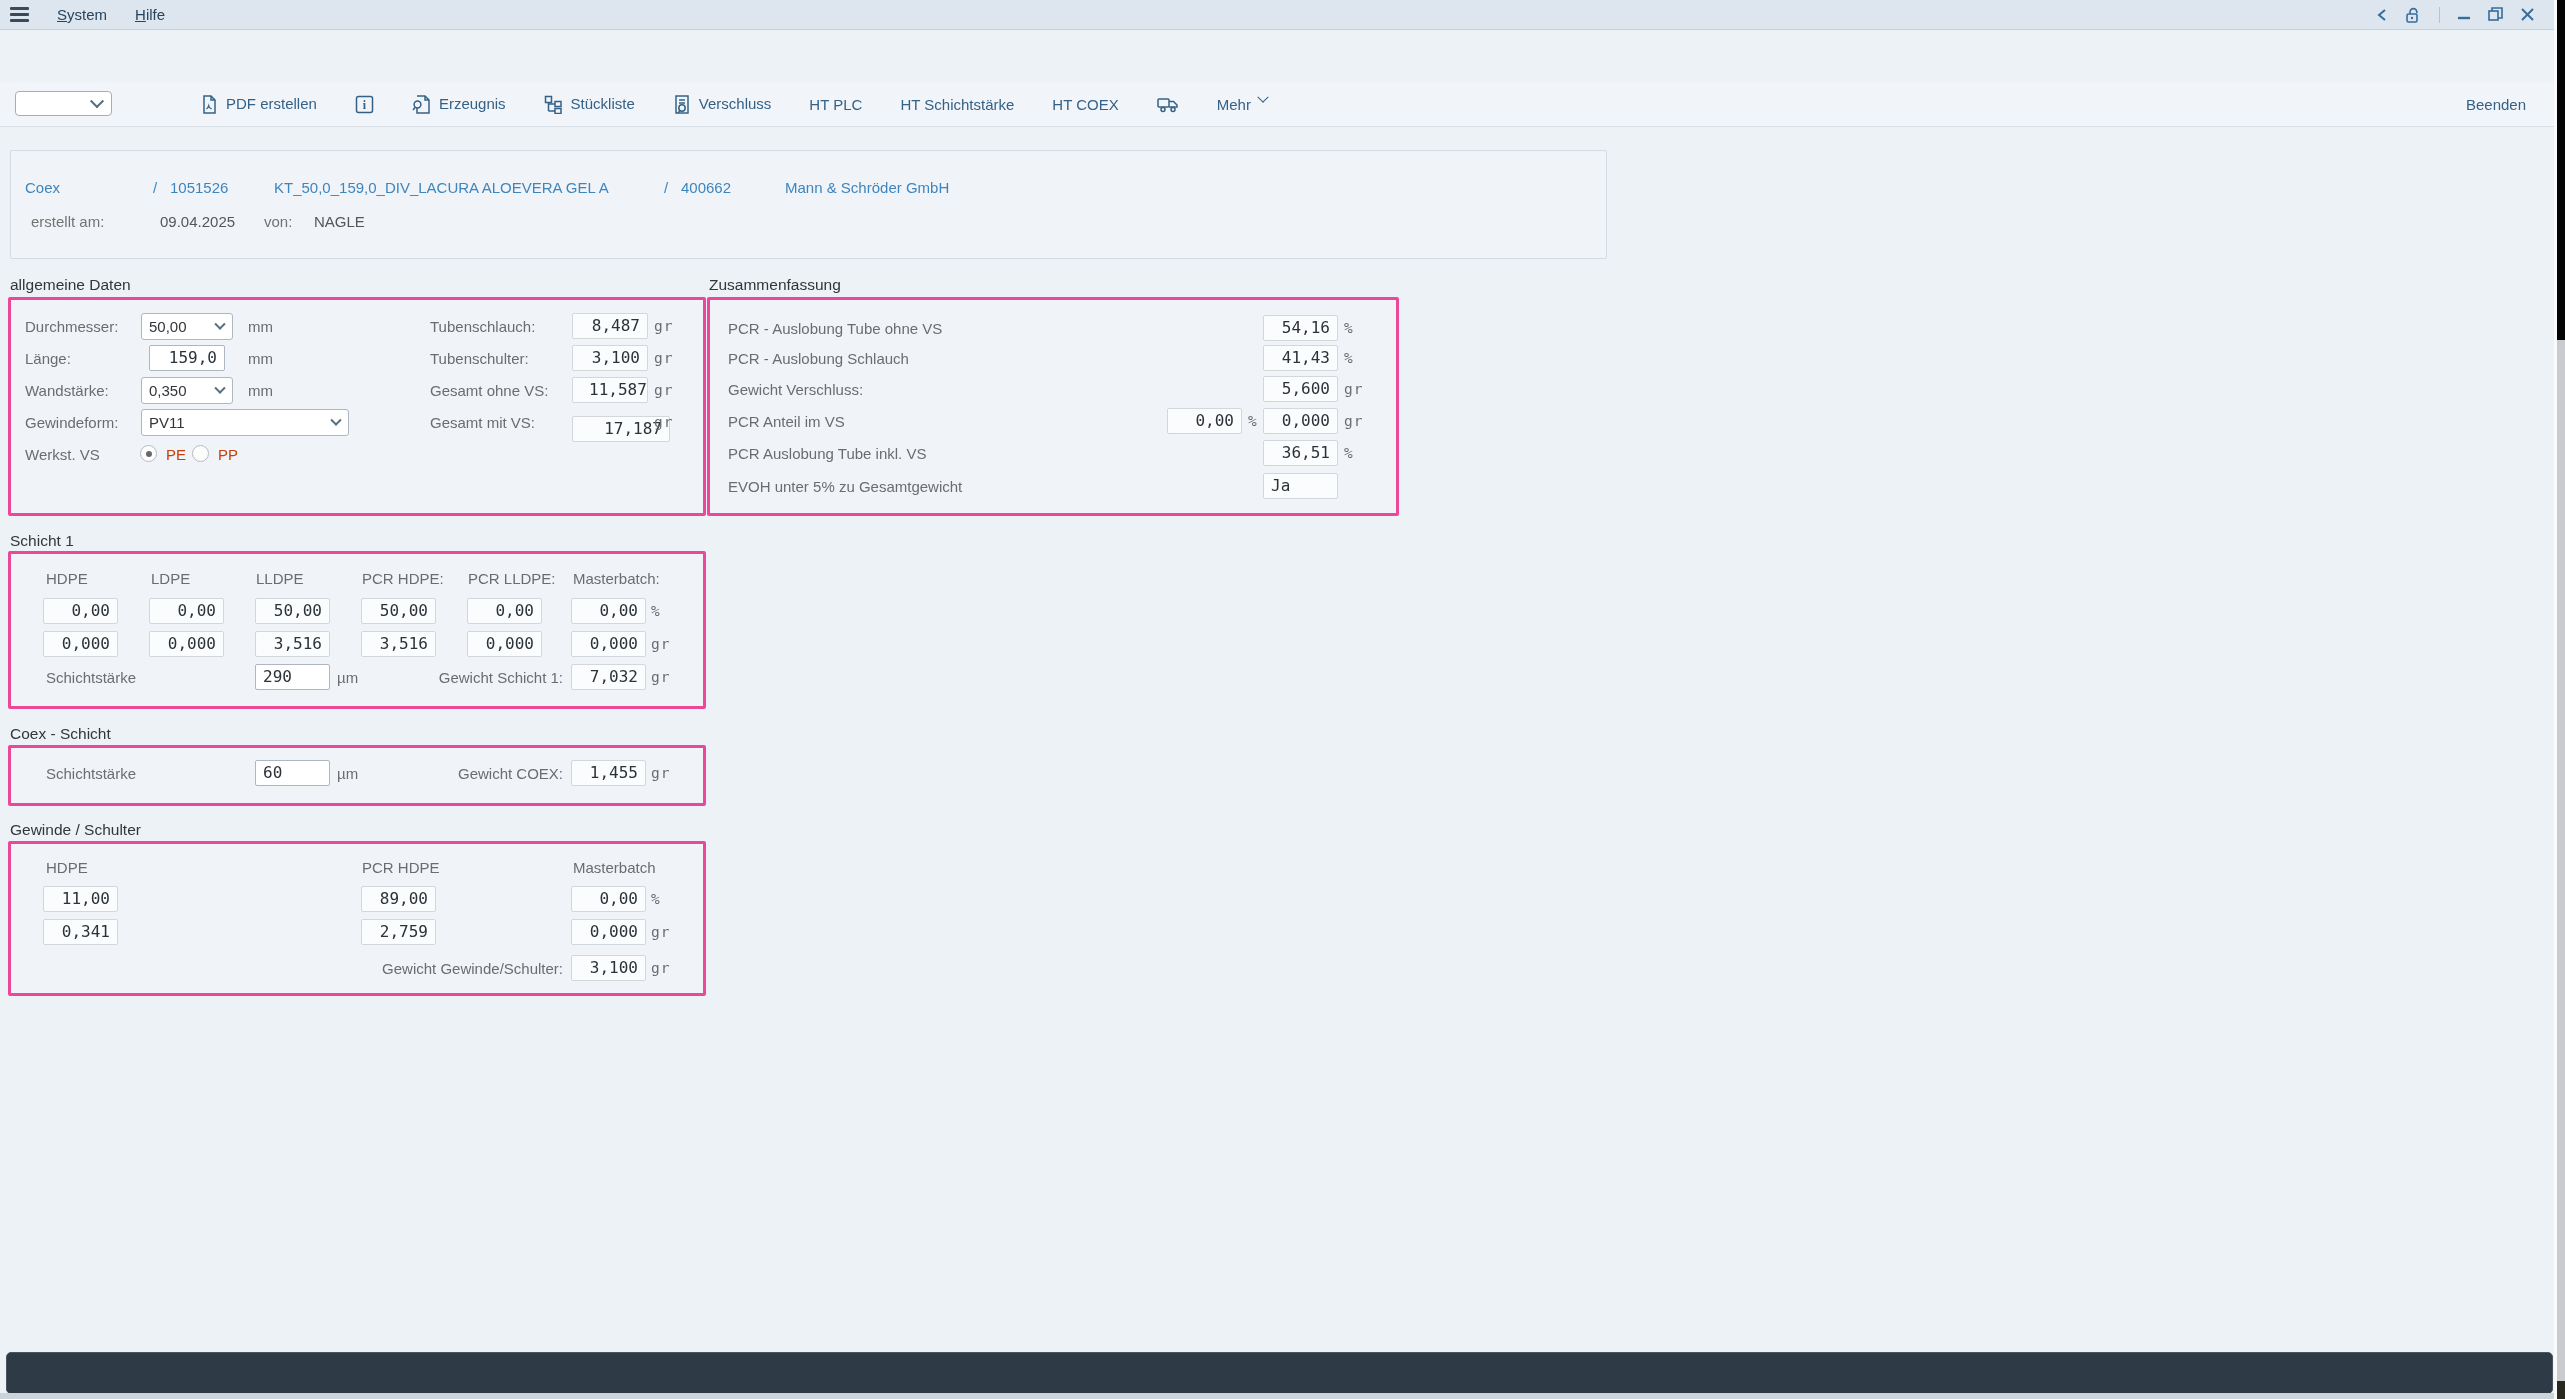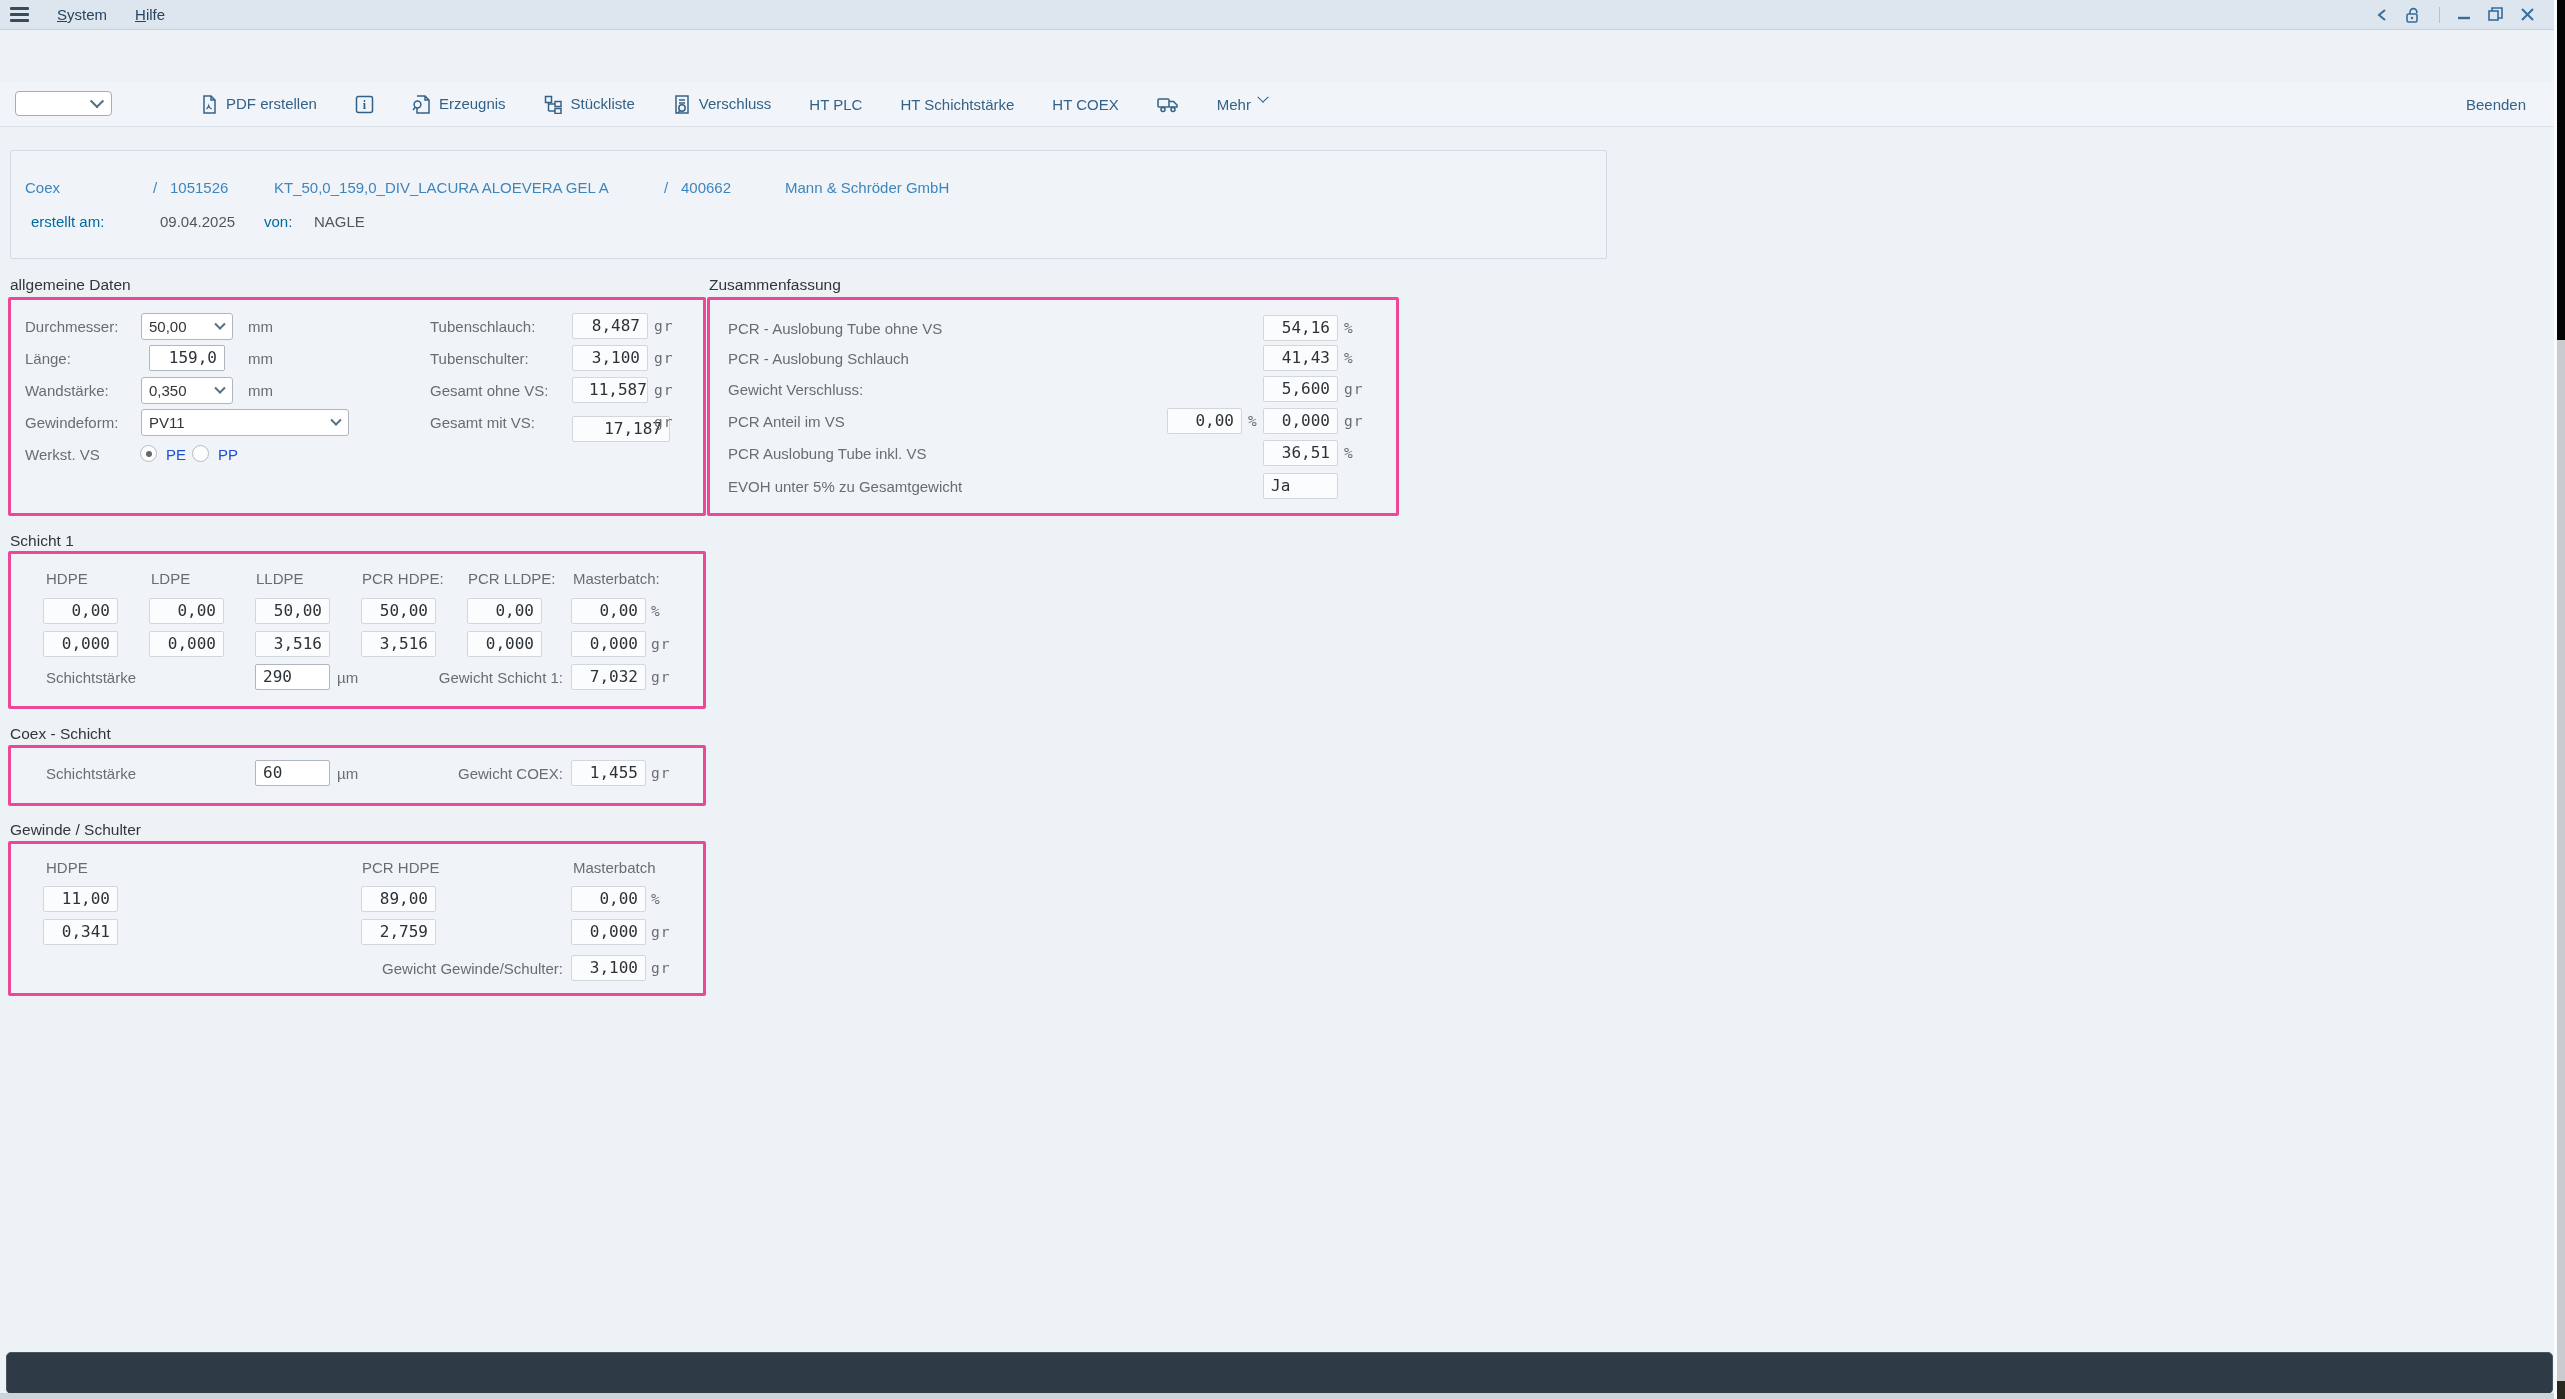"erstellt am:" .gray { color: #0369a1 -> #737373 }
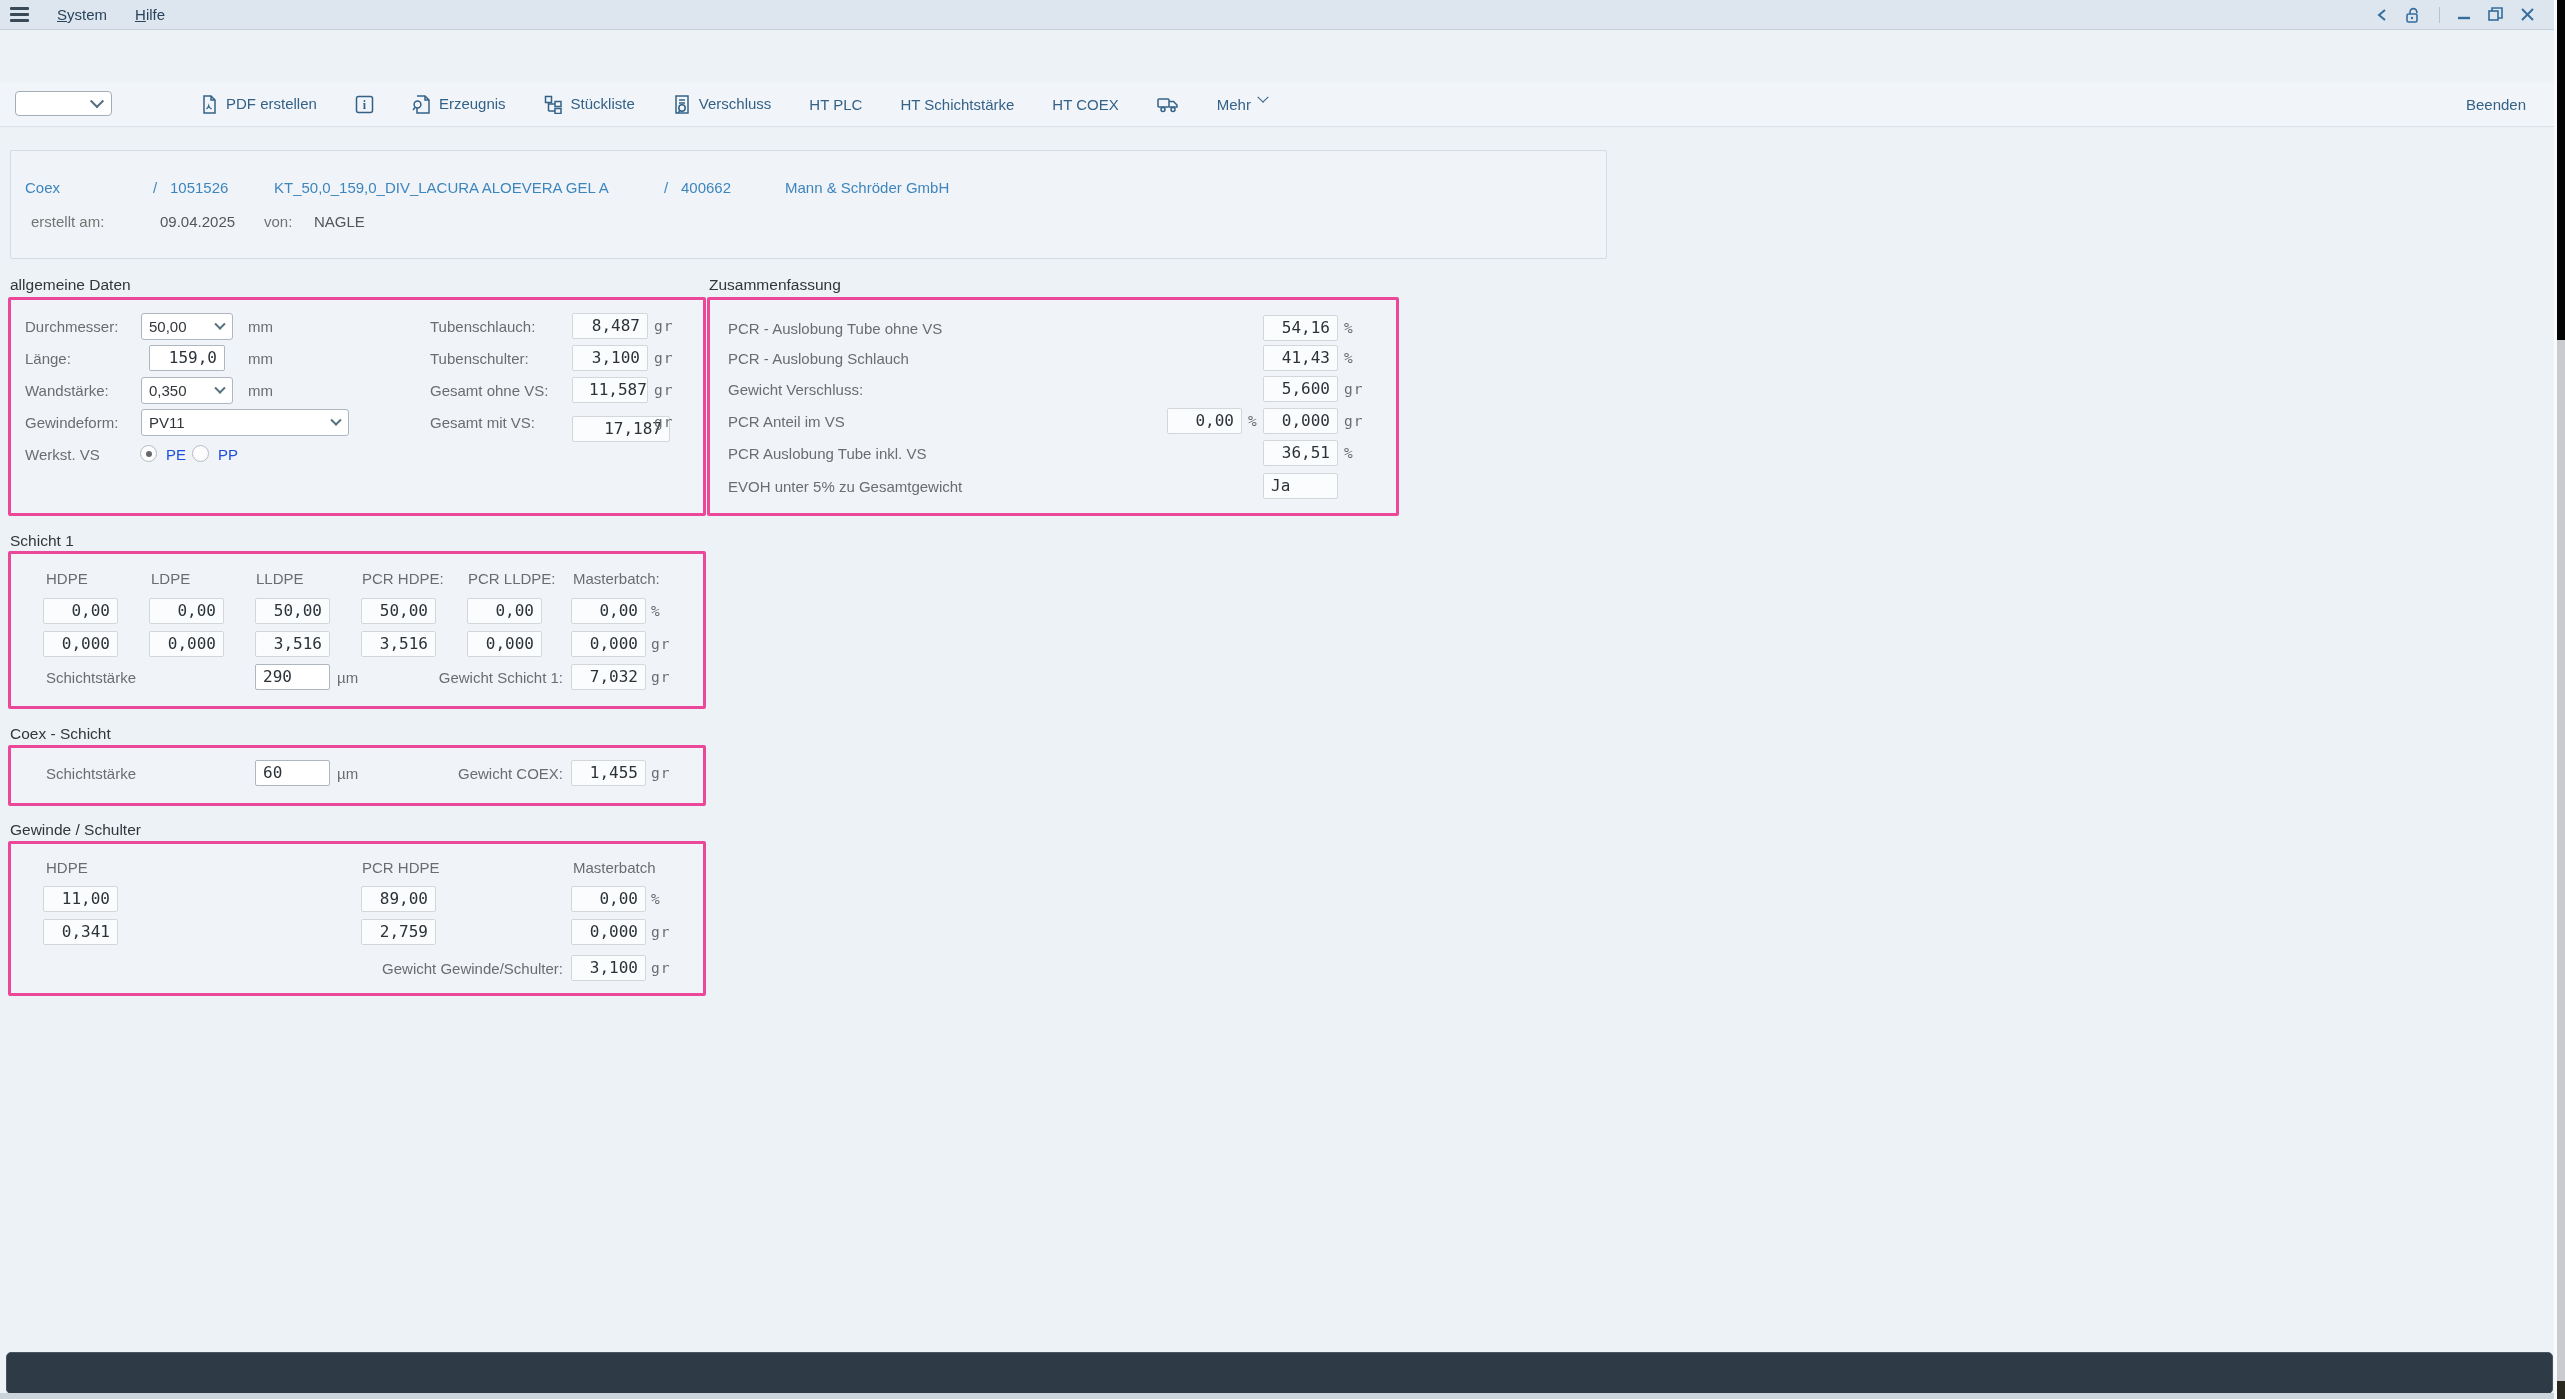"PE" .rlbl { color: #1d4ed8 -> #c2410c }
